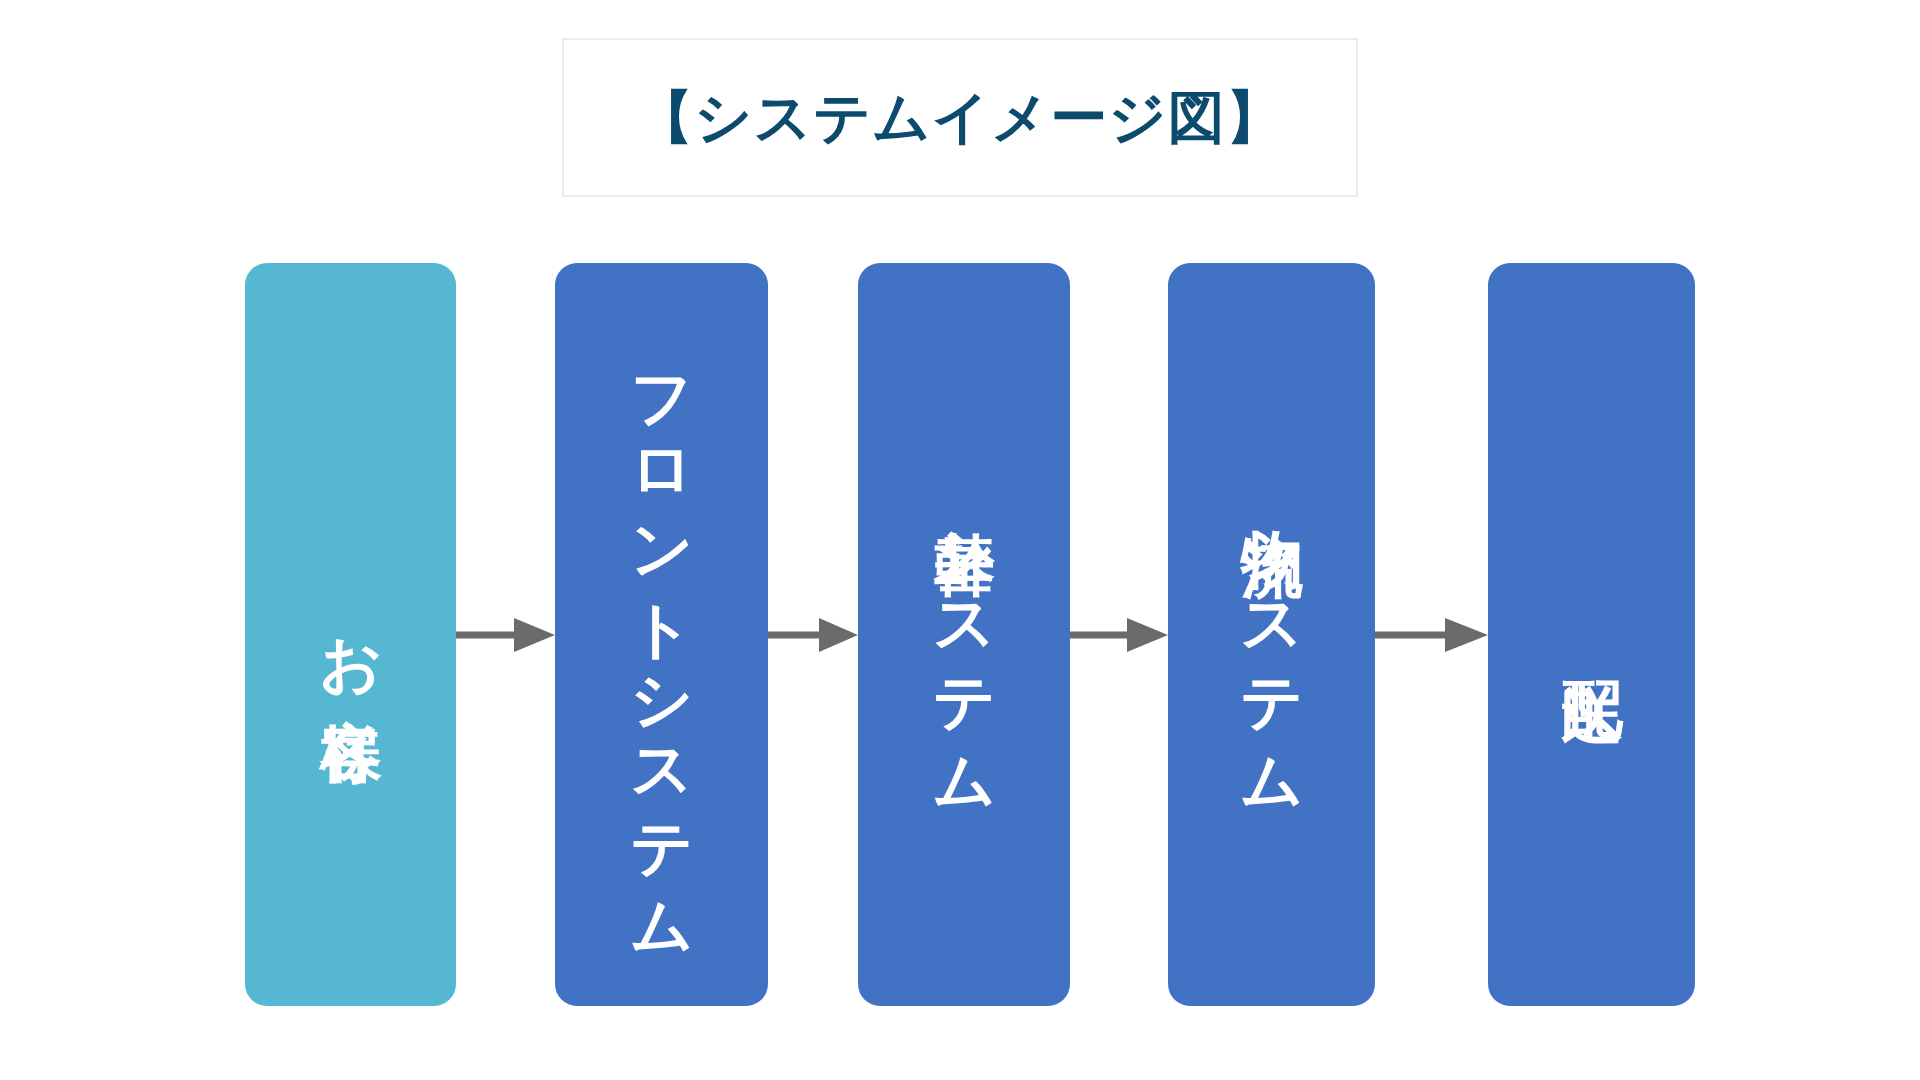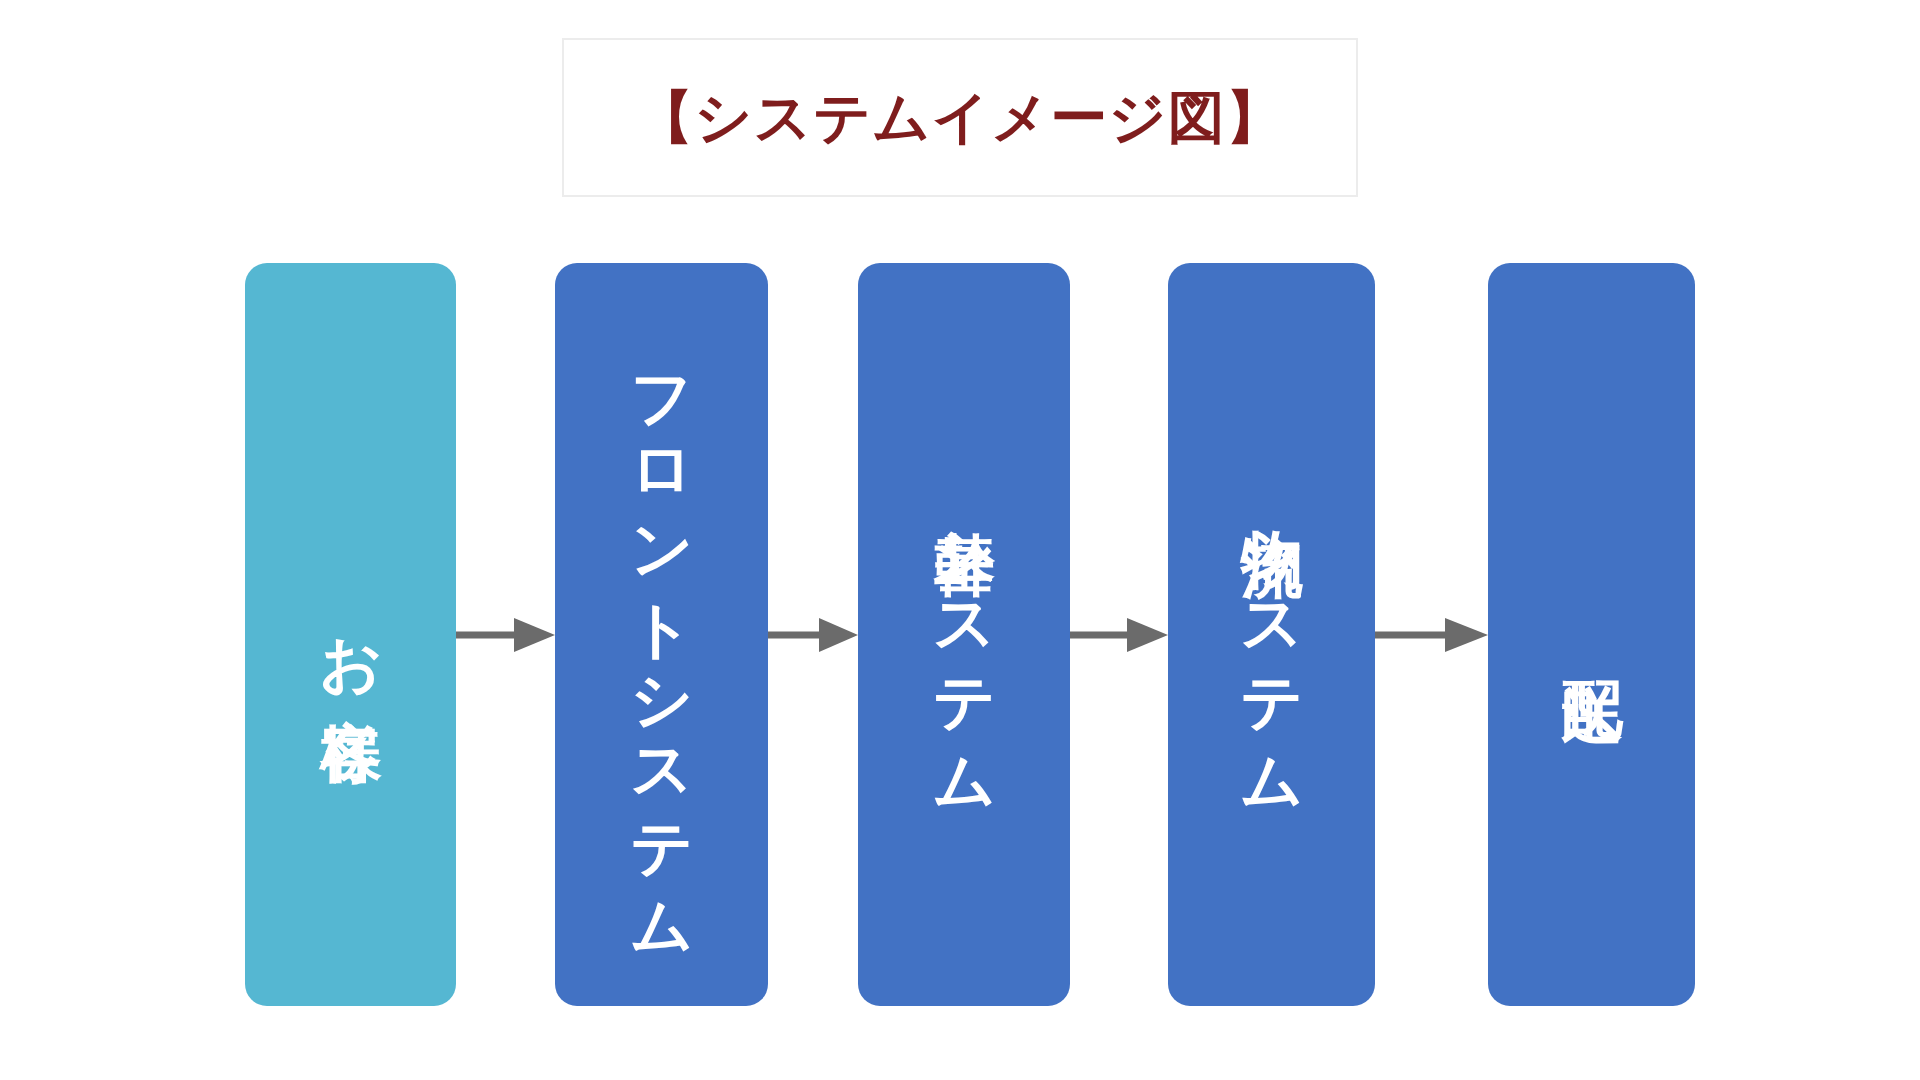"【システムイメージ図】" .title-text { color: #7f1d1d -> #0c4a6e }
